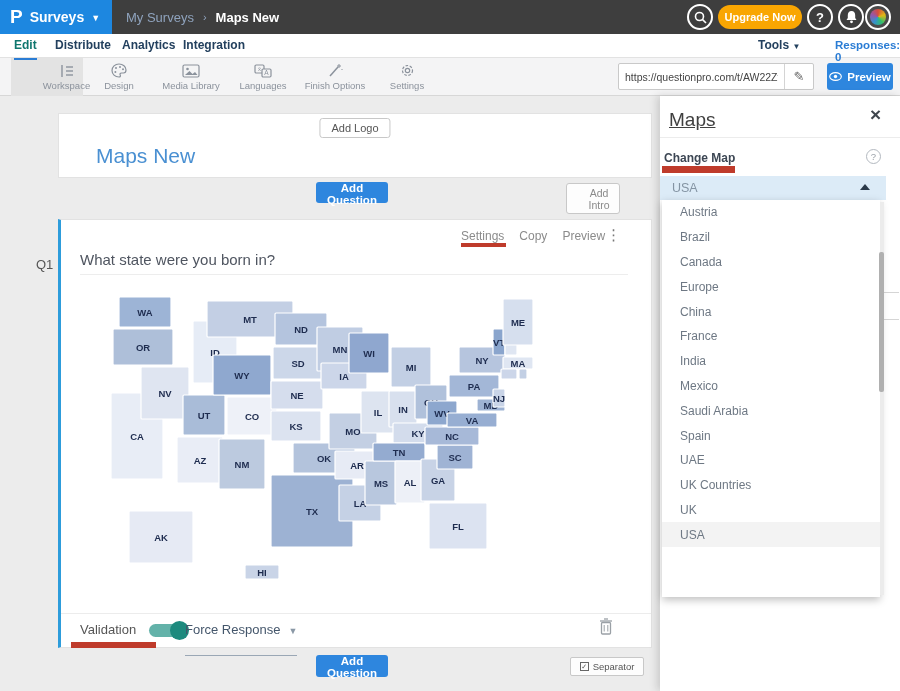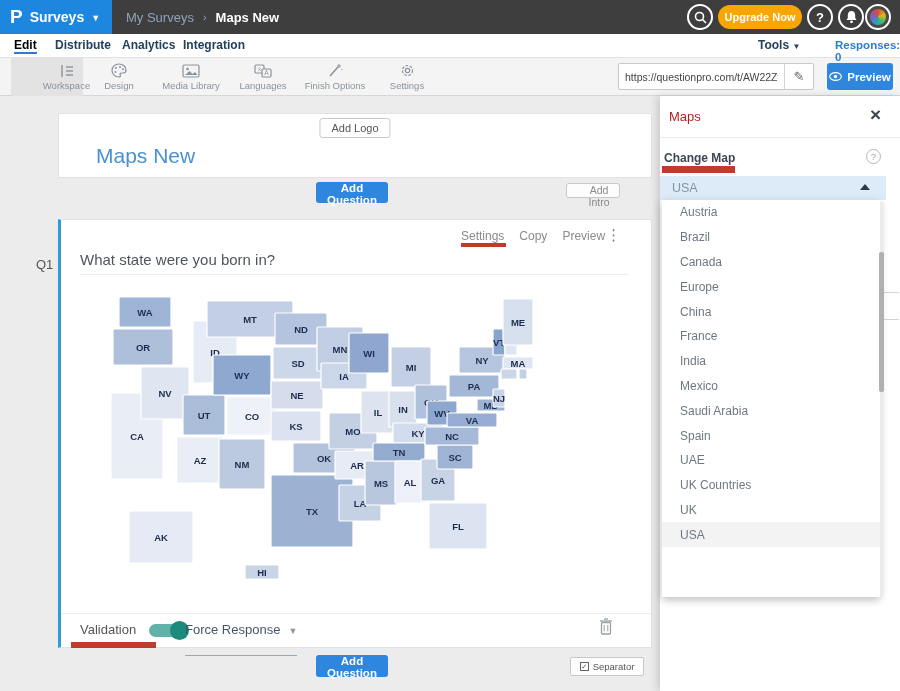"Edit" .nav-tab.active { color: #000000 -> #0f766e; padding-bottom: 0 -> 6px }
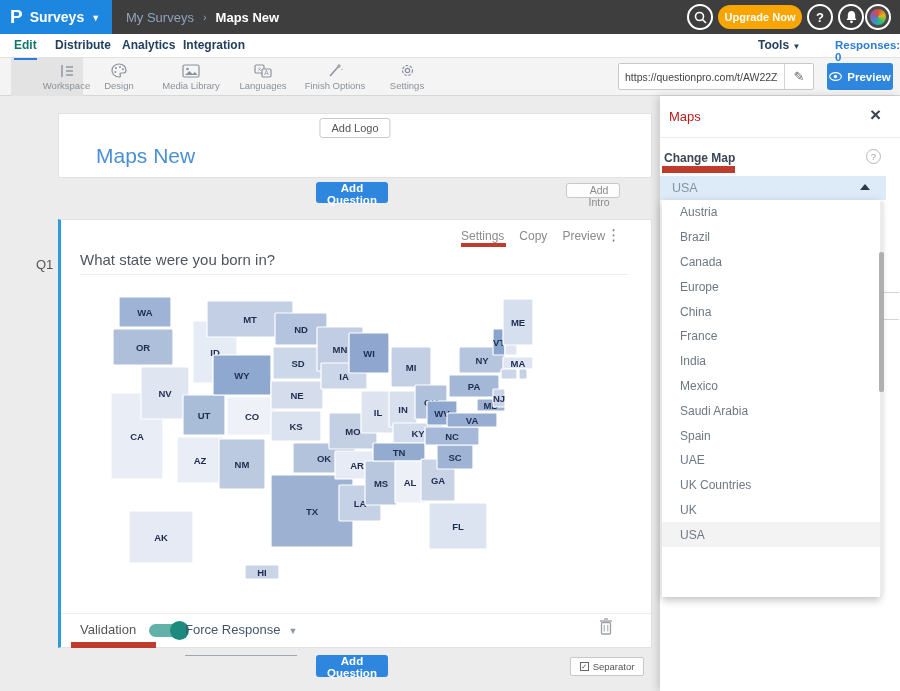"Maps" .panel-title { color: #b91c1c -> #404040; font-size: 13px -> 19px; text-decoration: none -> underline }
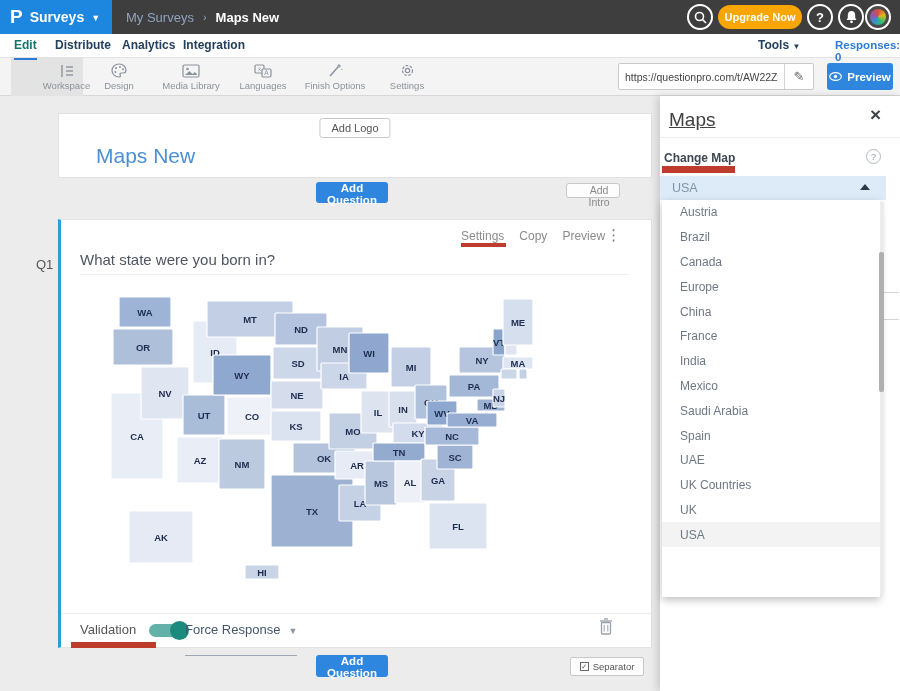"Add Intro" .add-intro-btn { height: 15px -> 31px }
